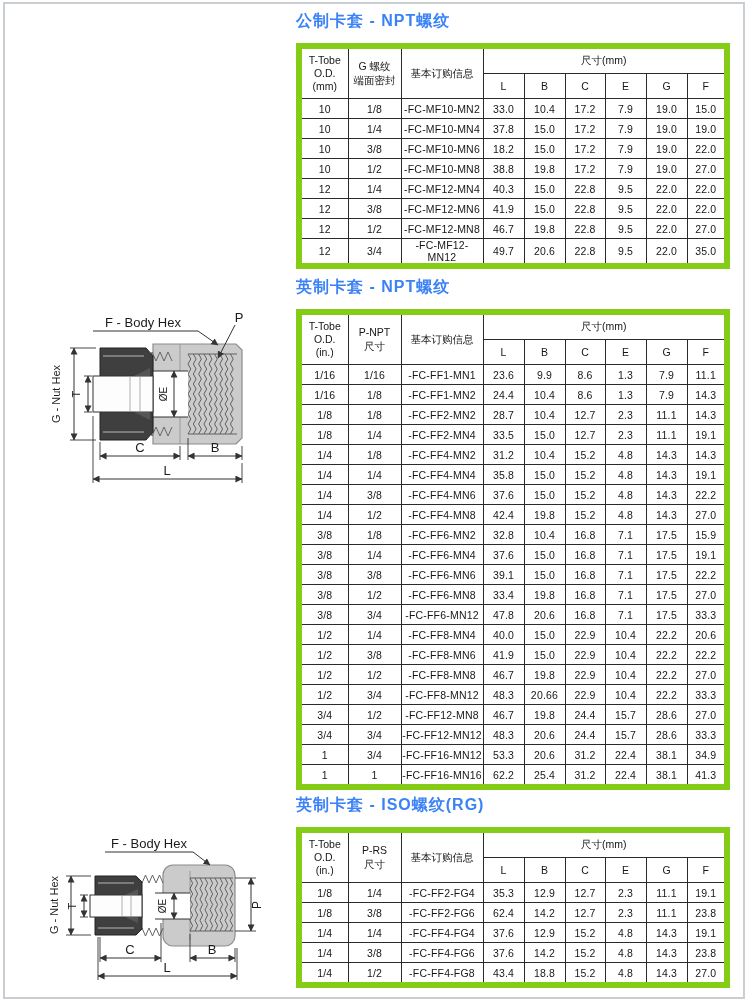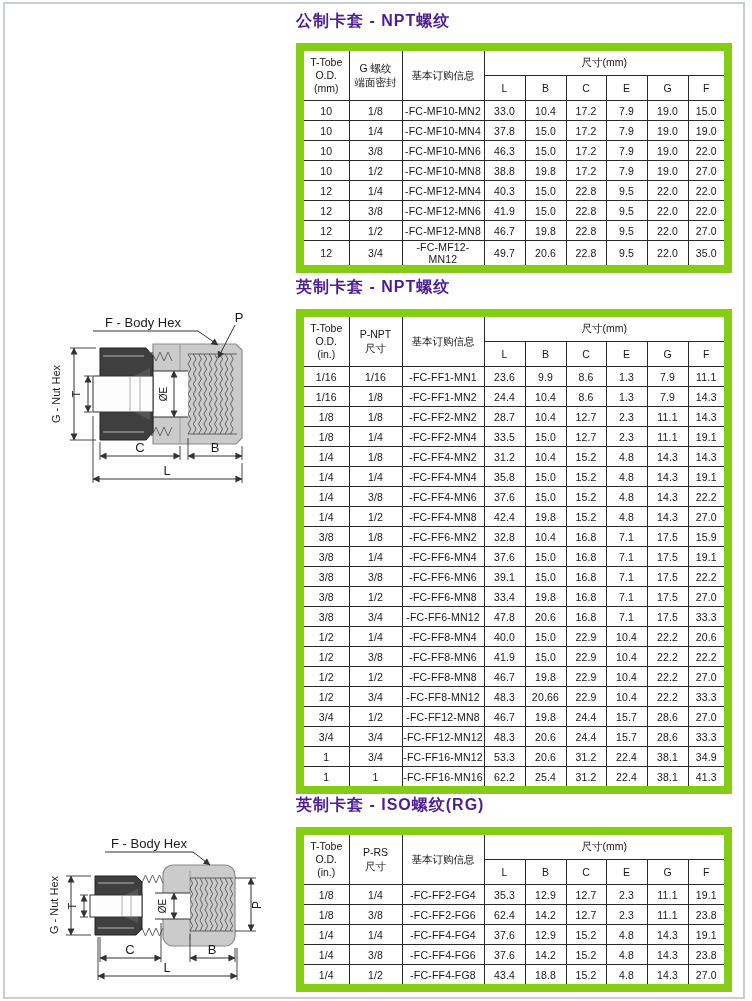"公制卡套 - NPT螺纹" .sec-title { color: #4c1d95 -> #3b82f6 }
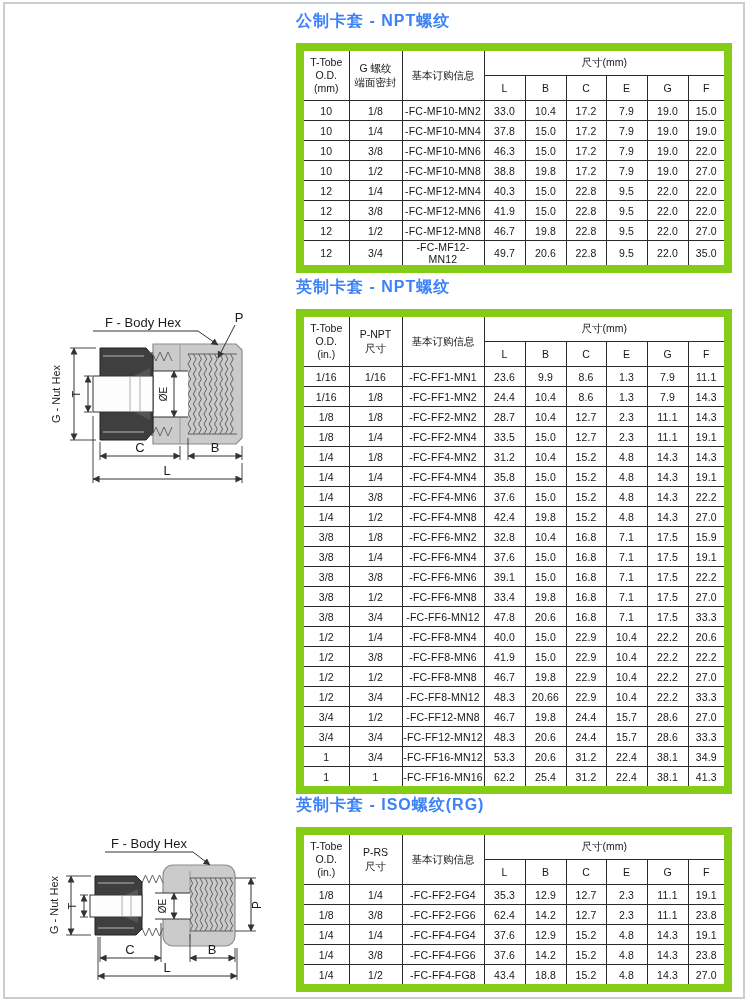"T-Tobe" table.spec { border: 8px solid #84cc16 -> 6px solid #84cc16 }
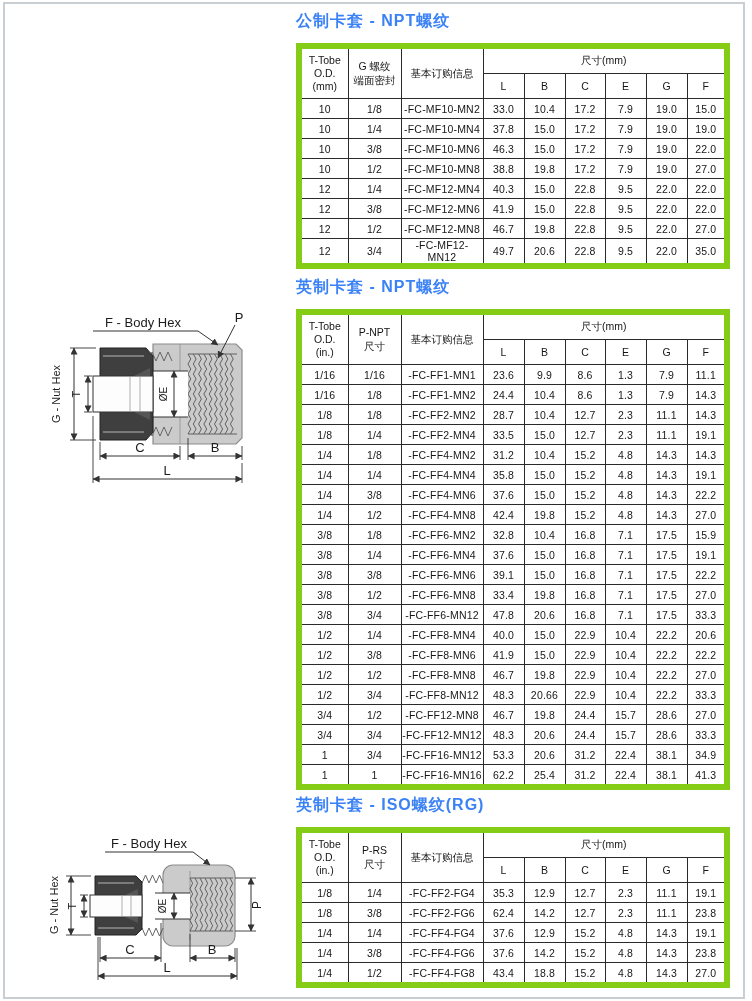"46.3" td { text: 46.3 -> 18.2 }
